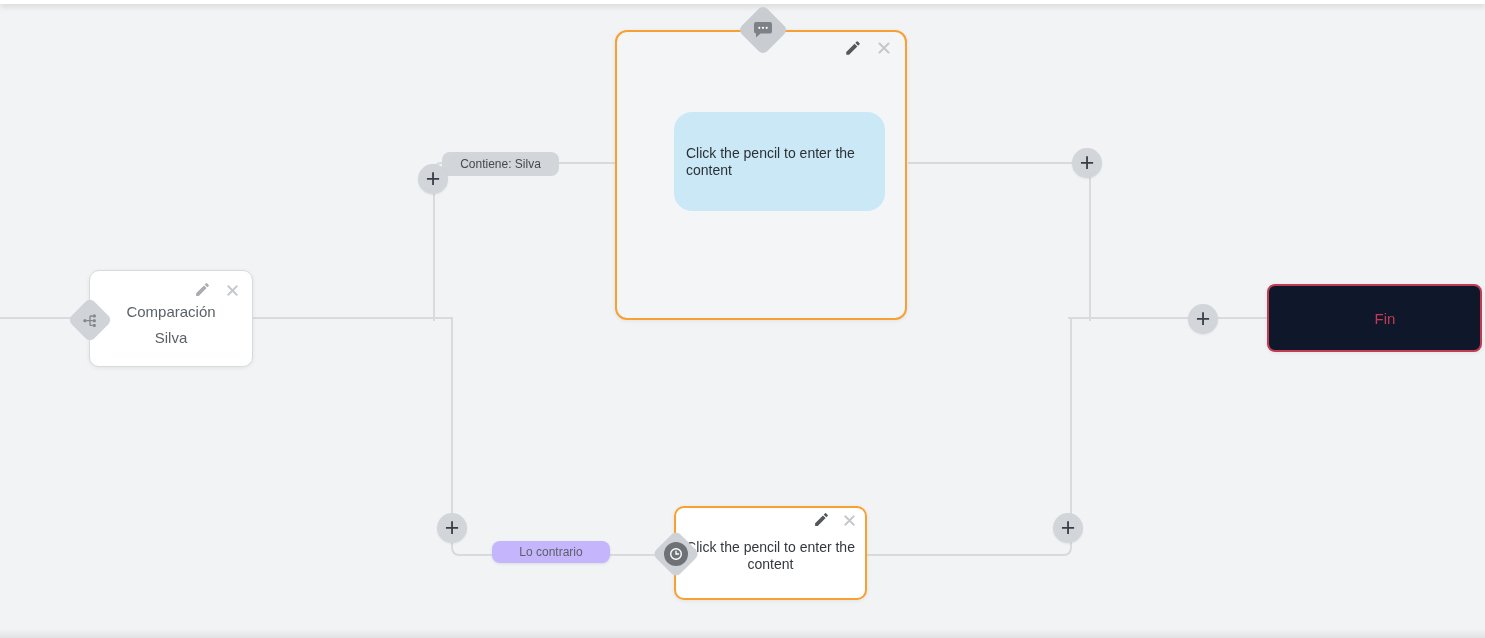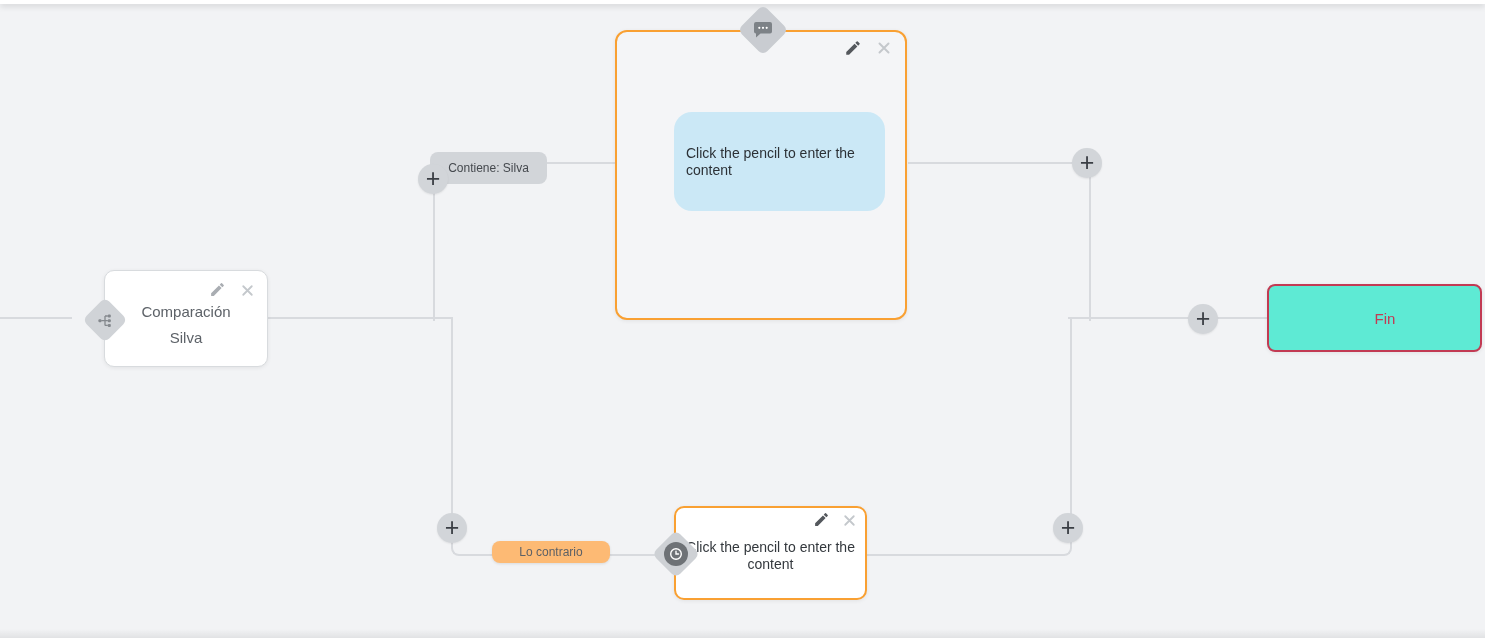"Contiene: Silva" div.edge-label { height: 32px -> 24px; left: 430px -> 442px }
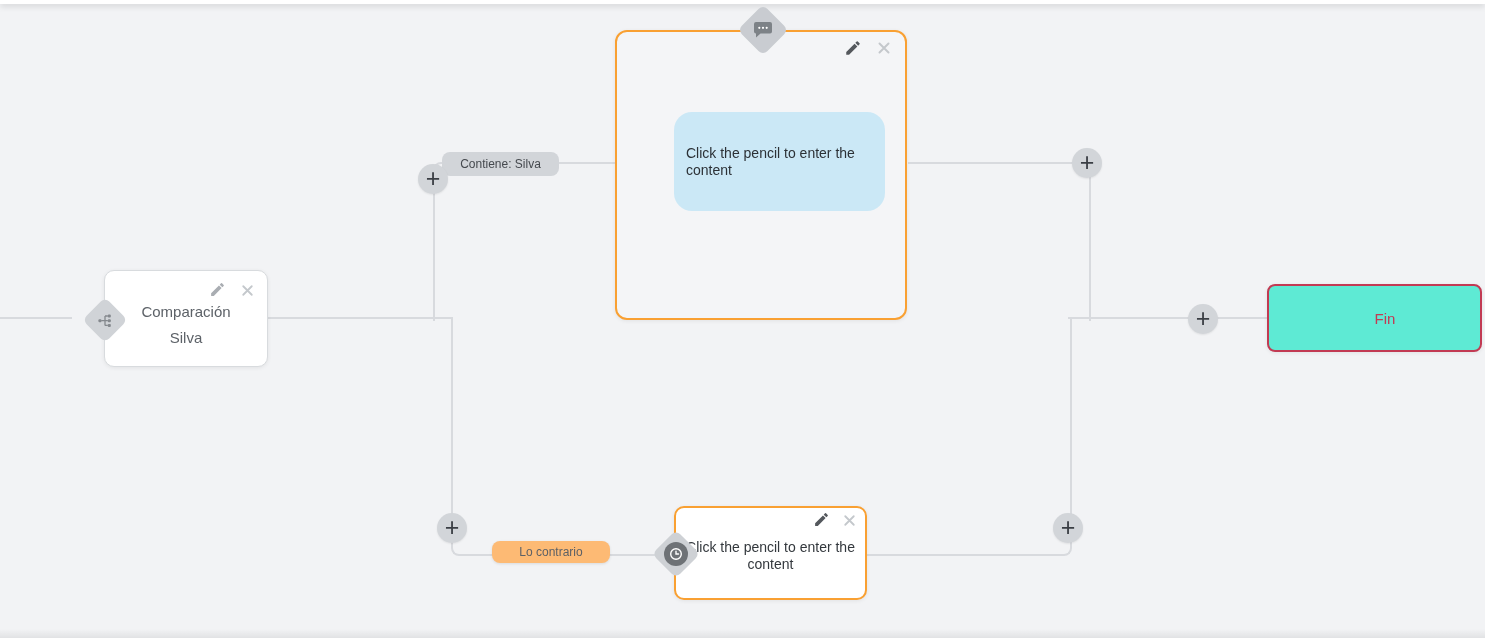"Comparación" div.node { left: 104px -> 89px }
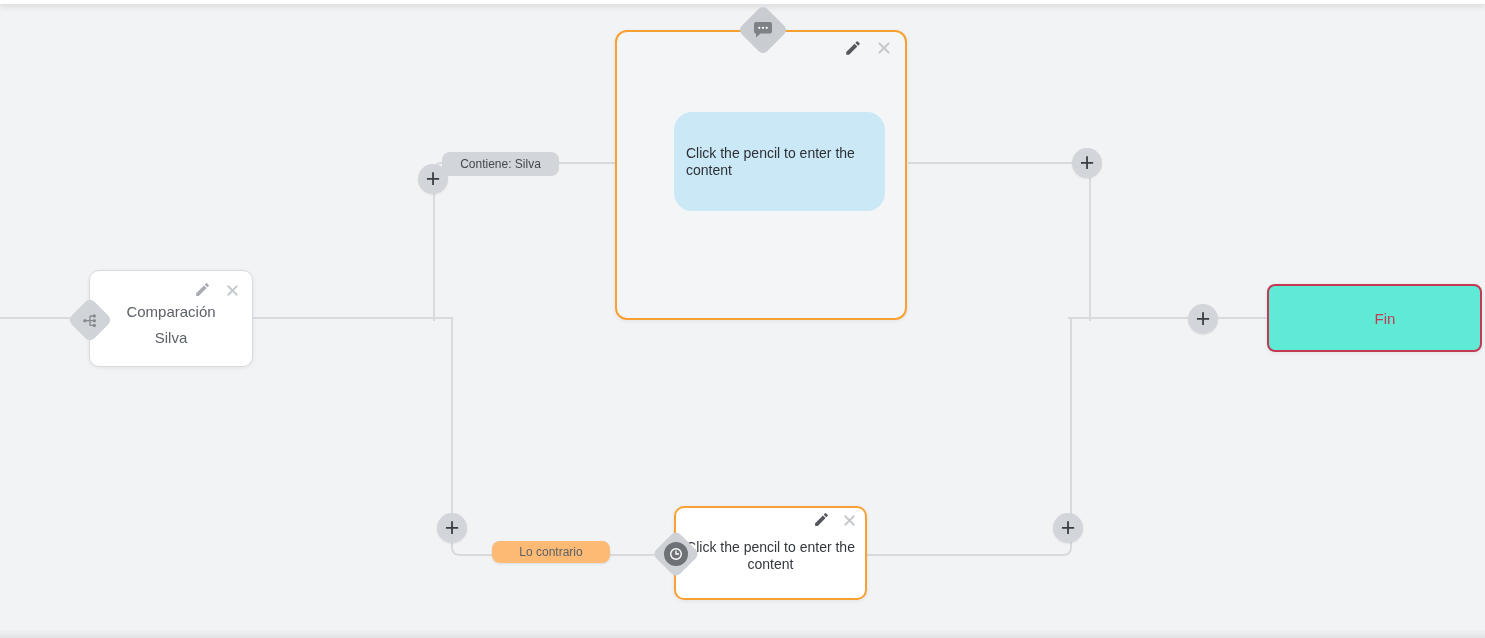"Fin" .node-end { background: #5eead4 -> #0f172a }
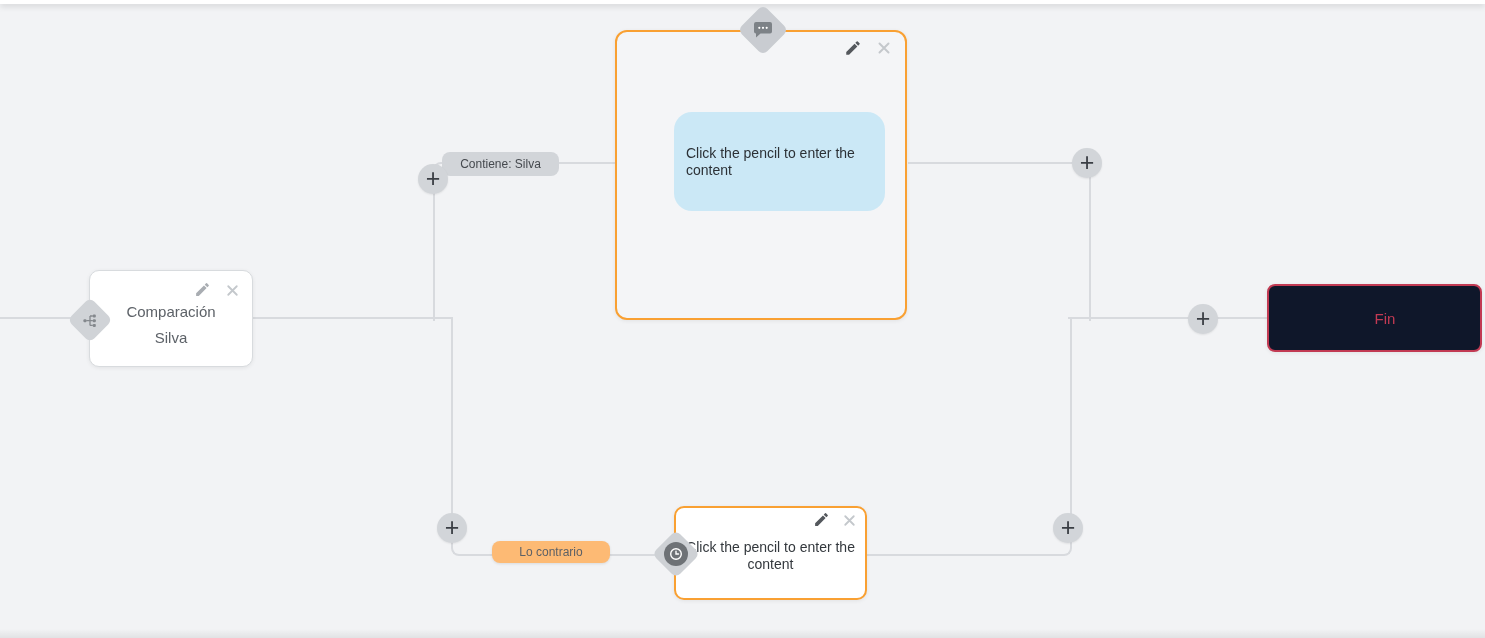"Lo contrario" .edge-label.white { background: #fdba74 -> #c4b5fd }
